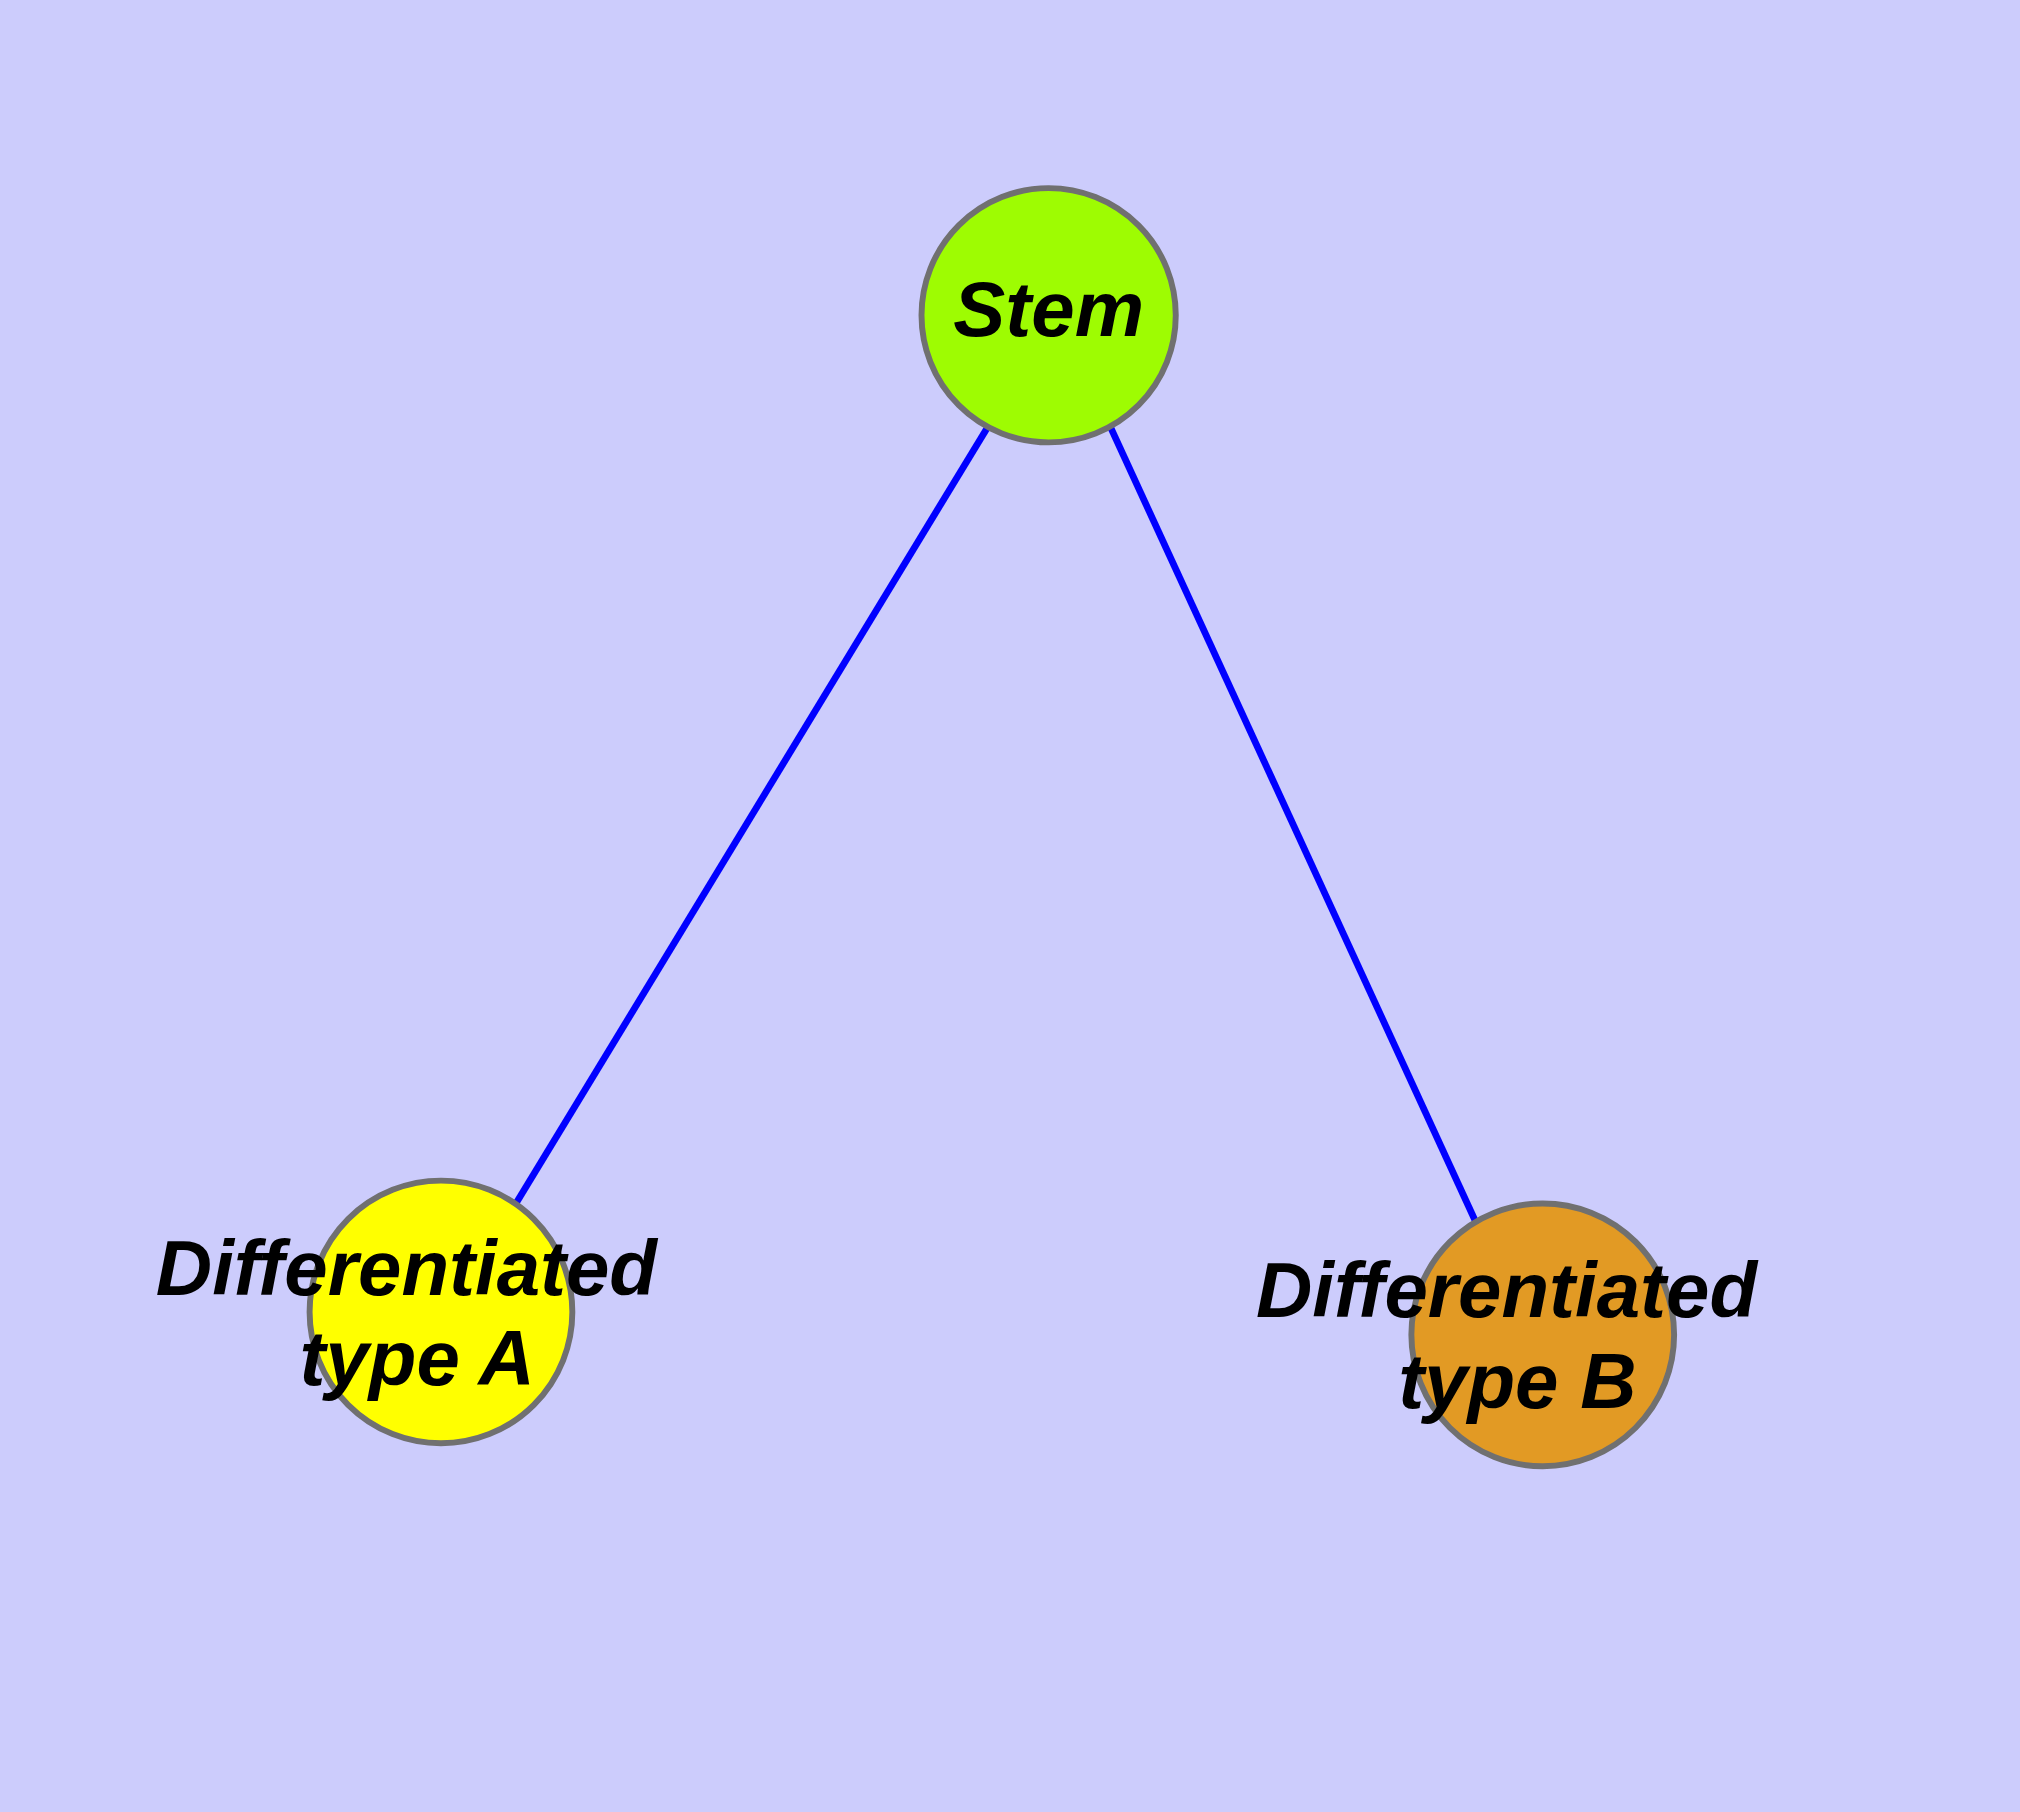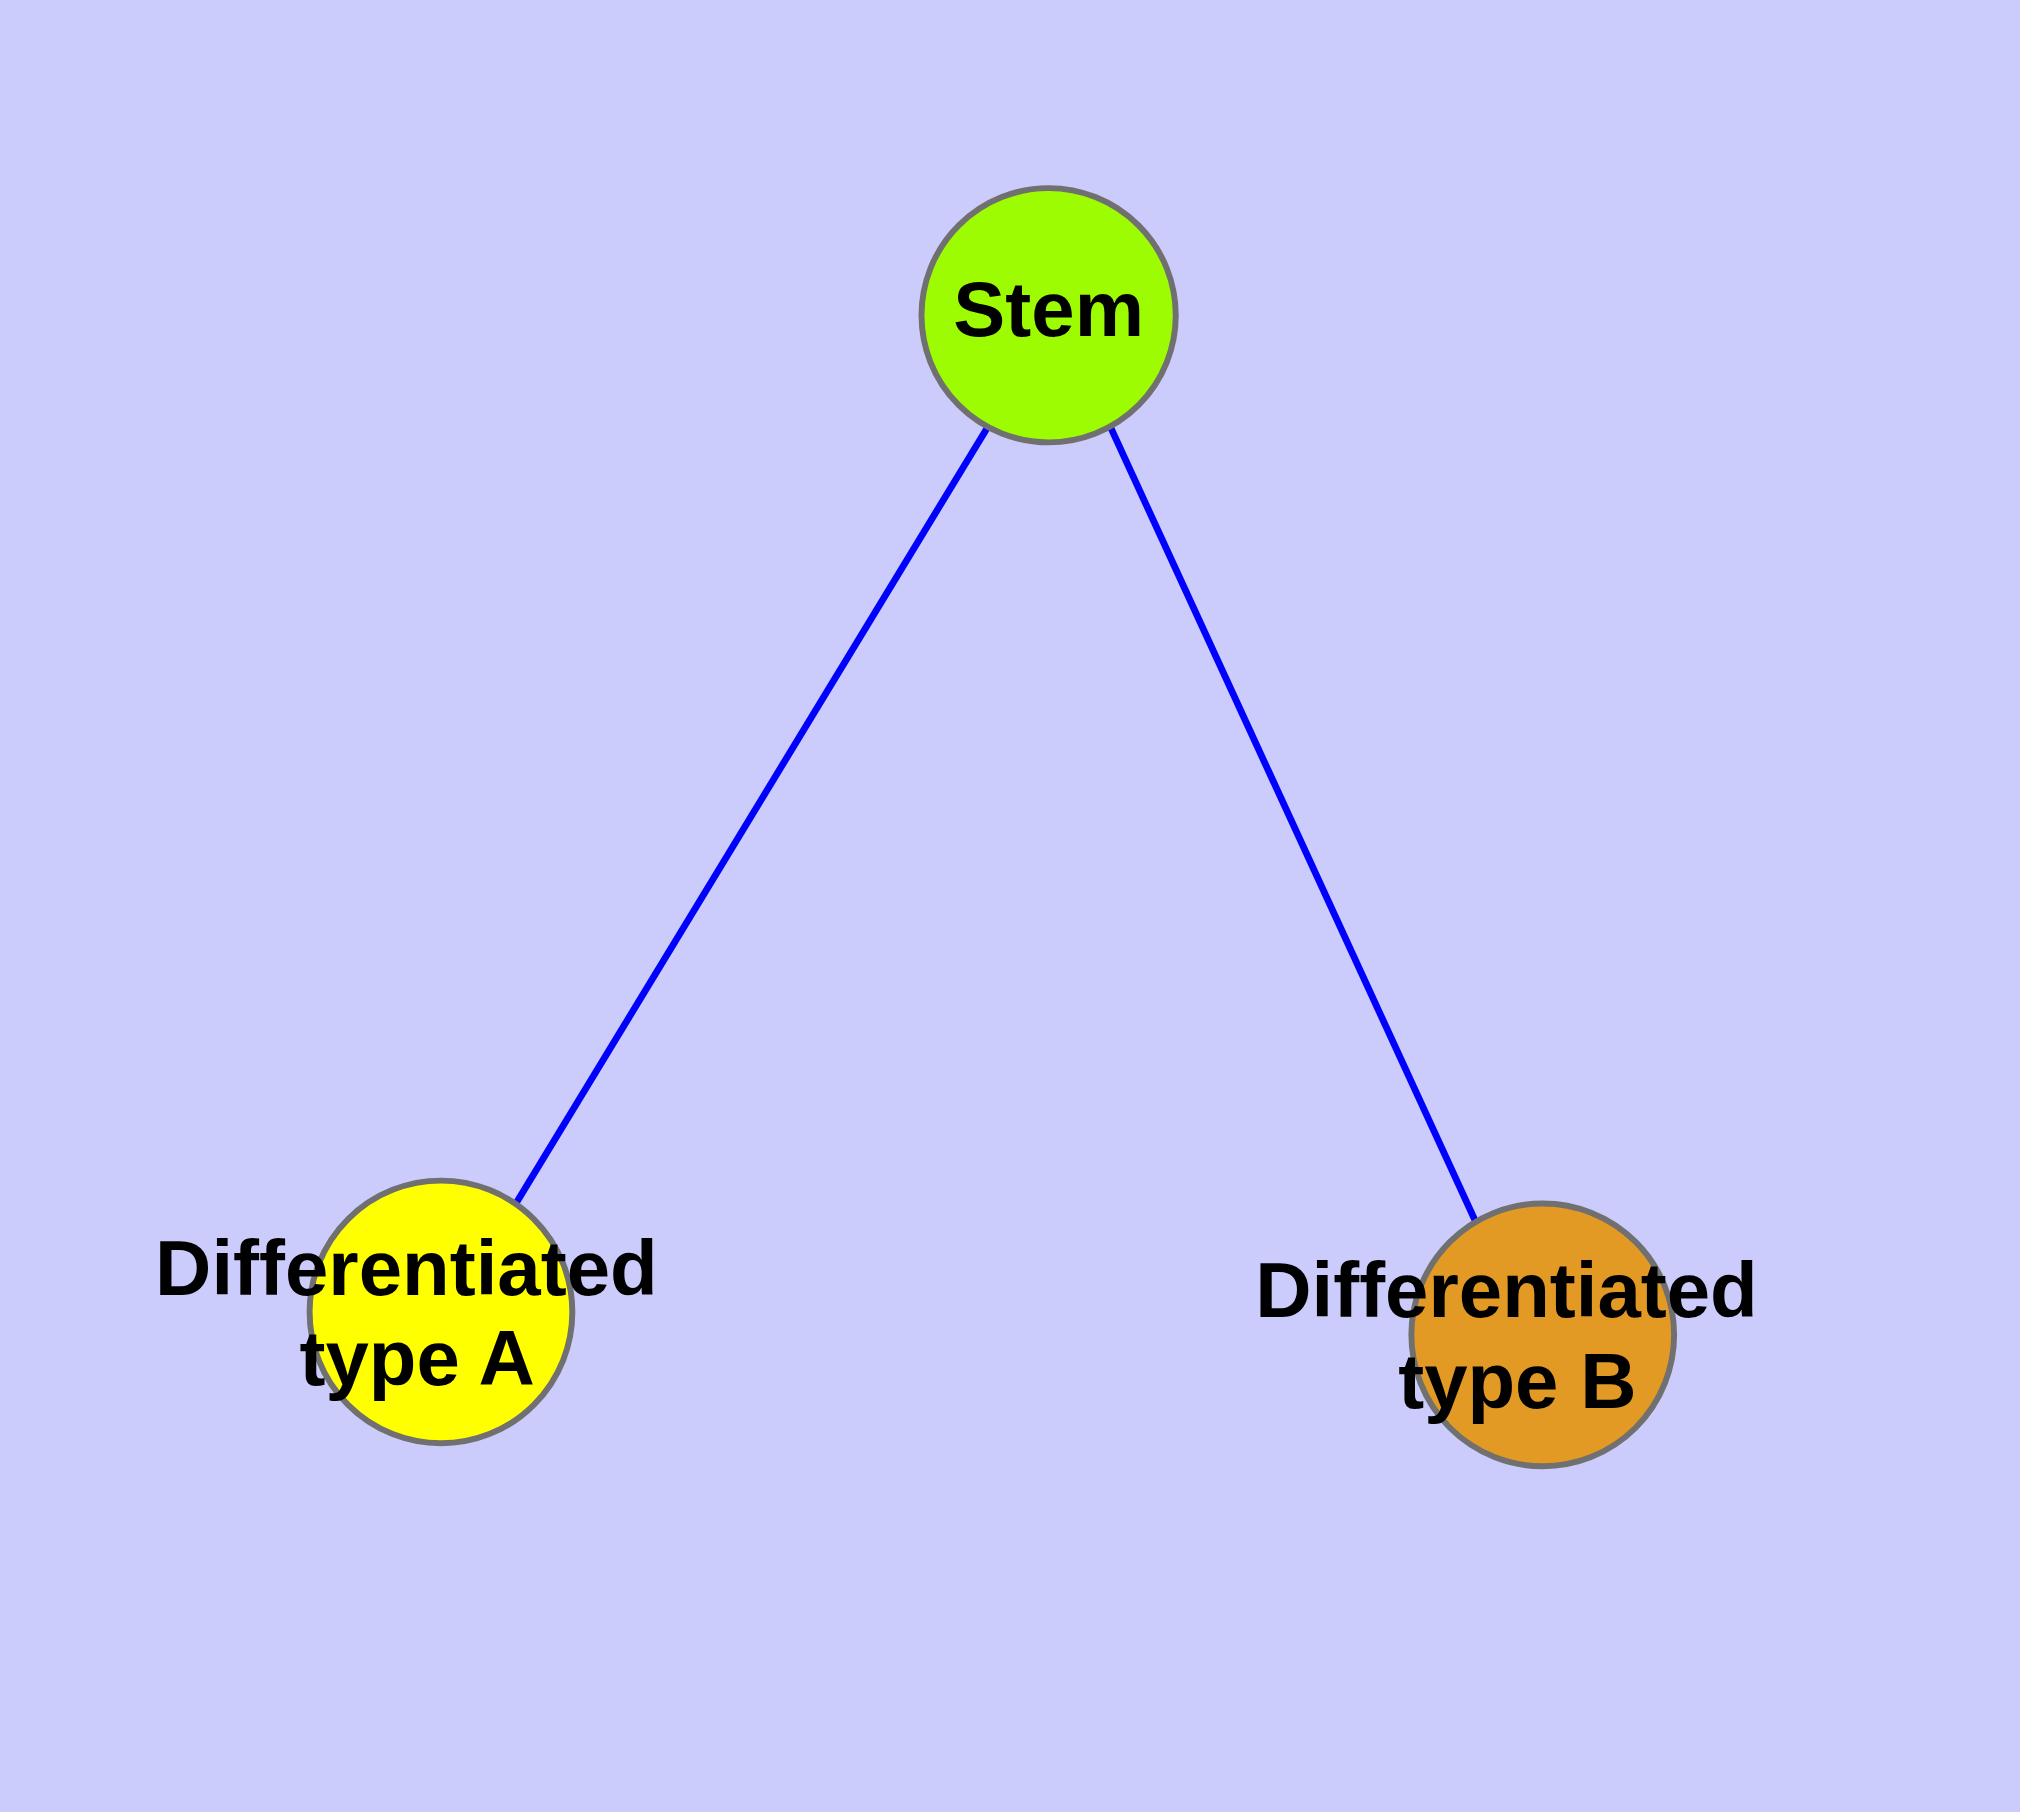"Stem" #graph-canvas { font-style: none -> italic }
